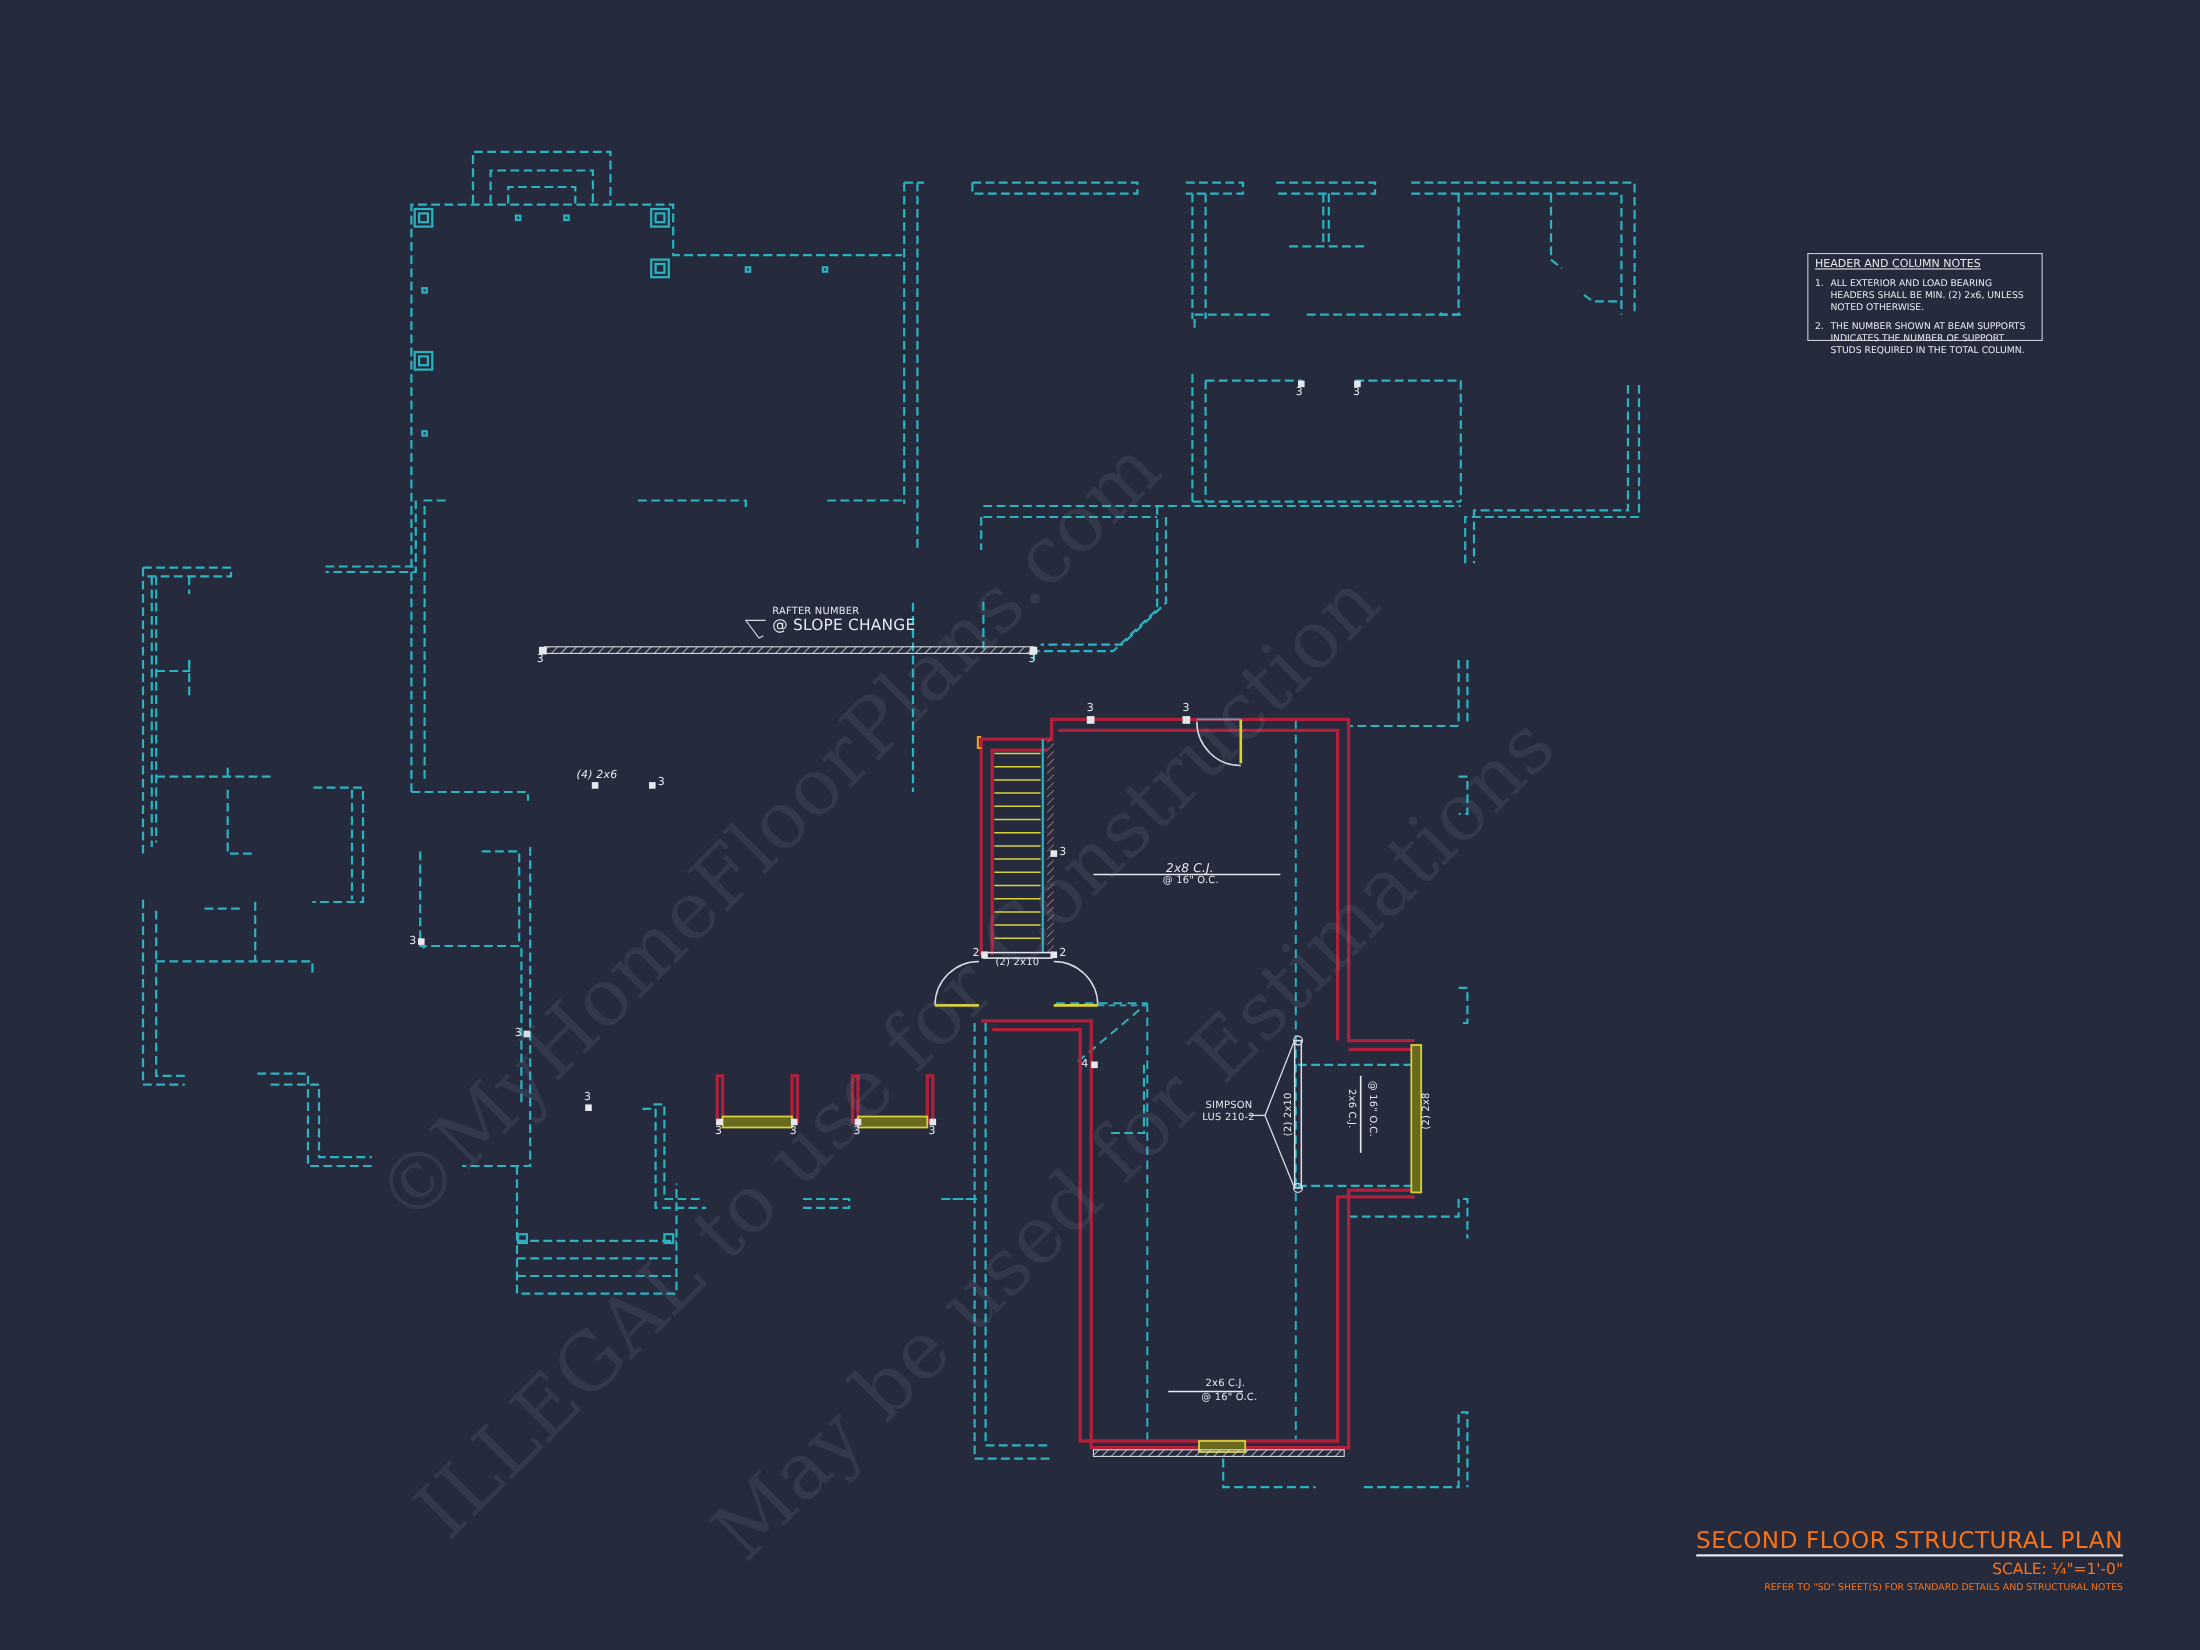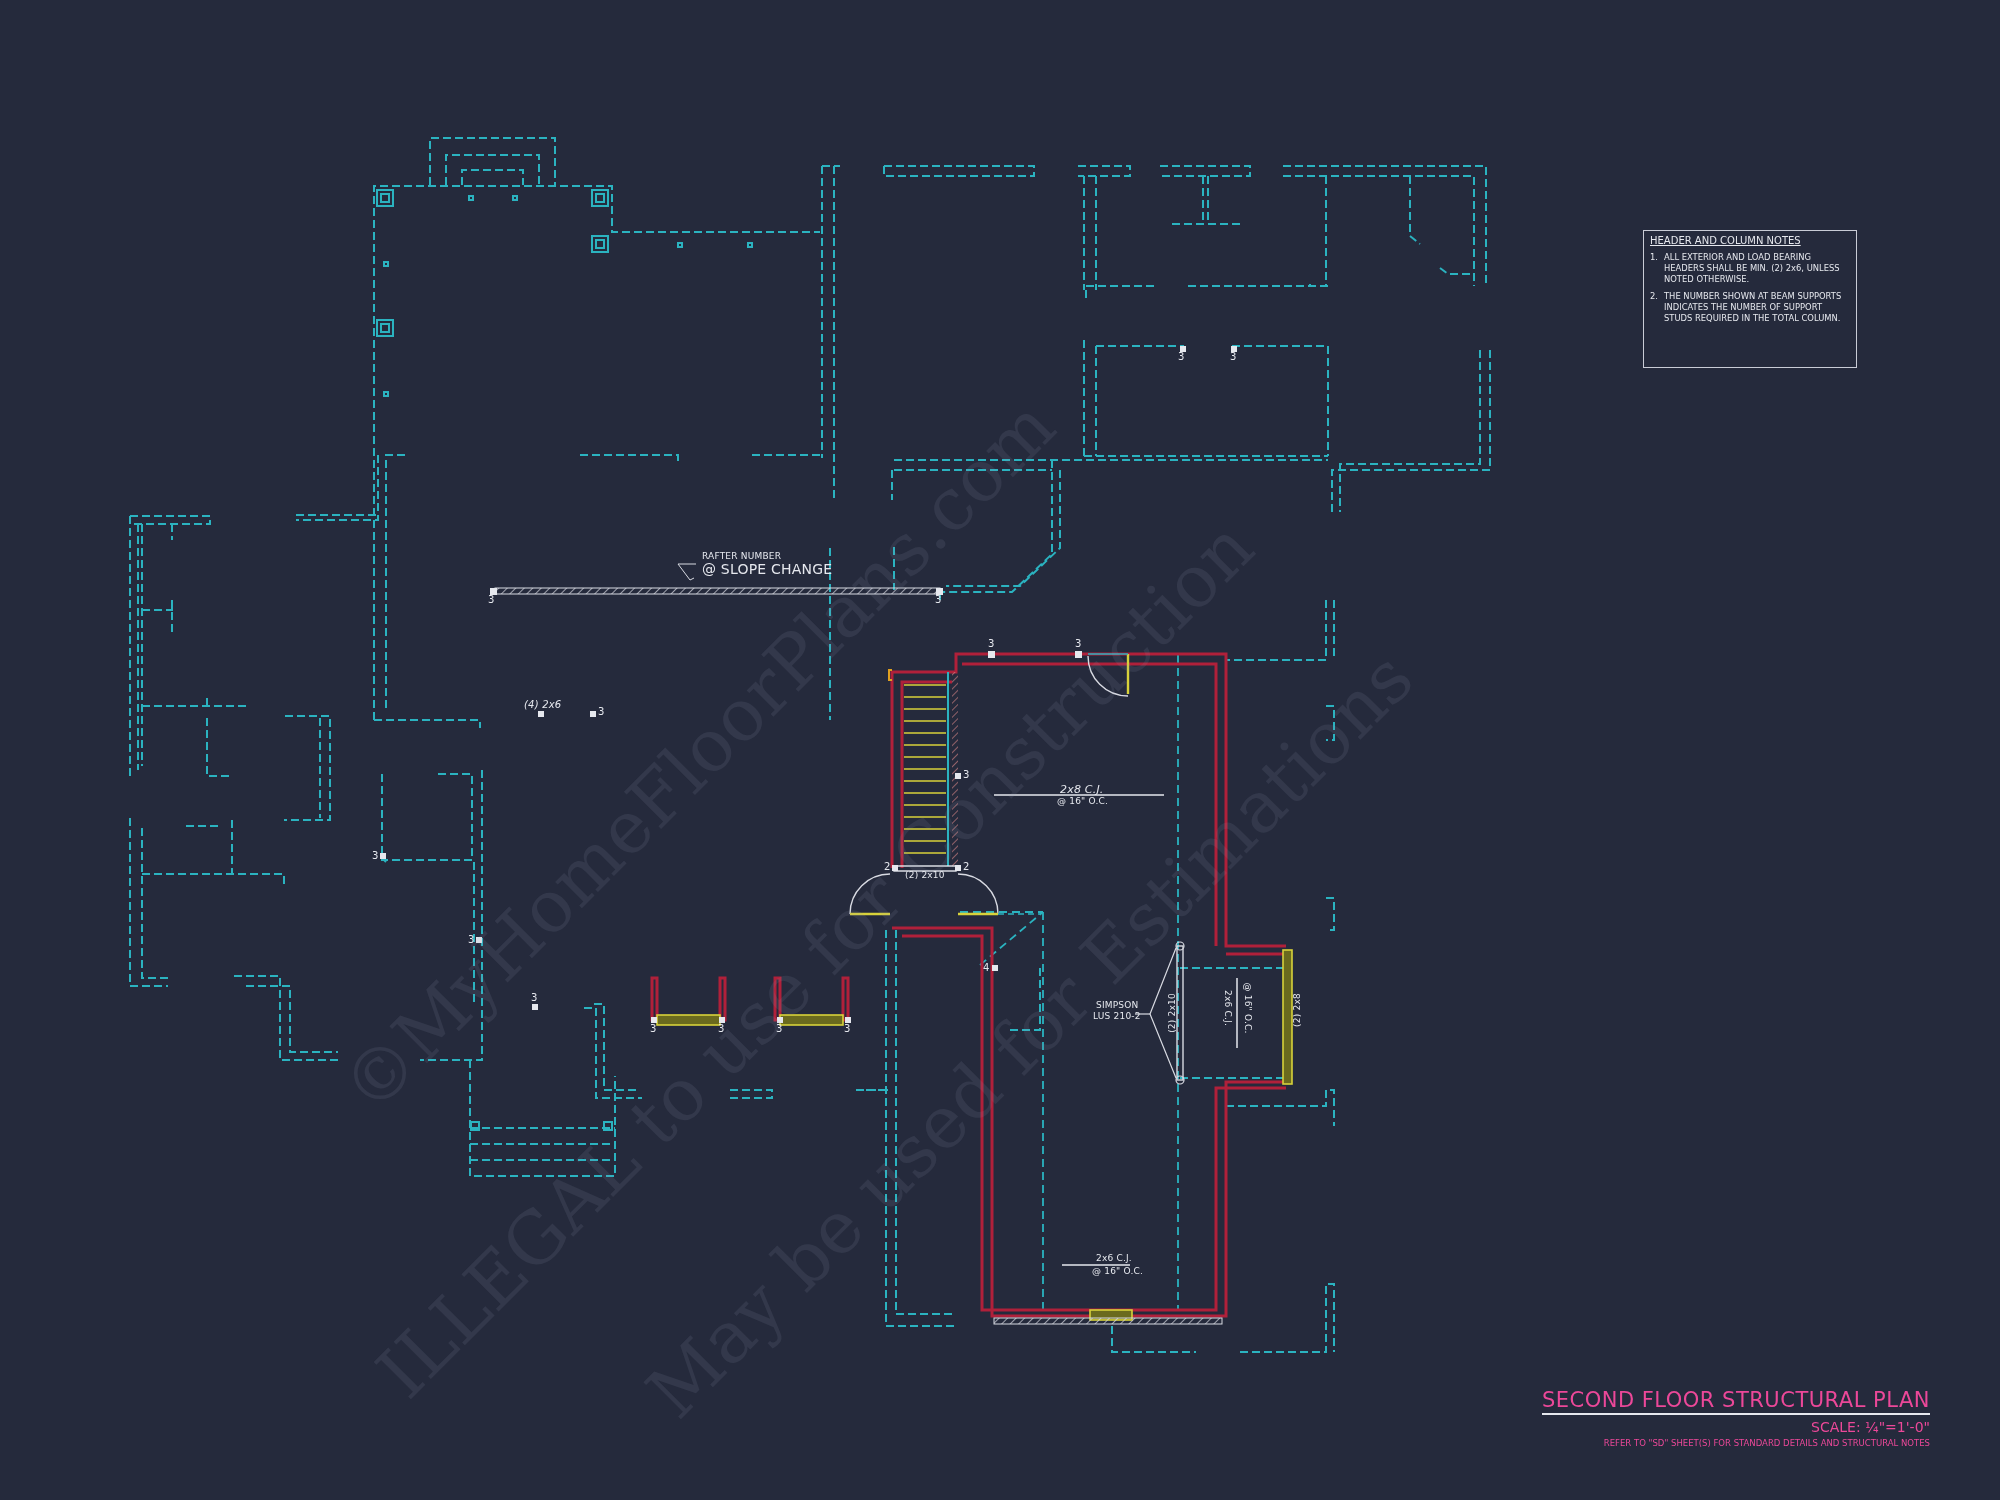"HEADER AND COLUMN NOTES" .notes-box { height: 138px -> 80px }
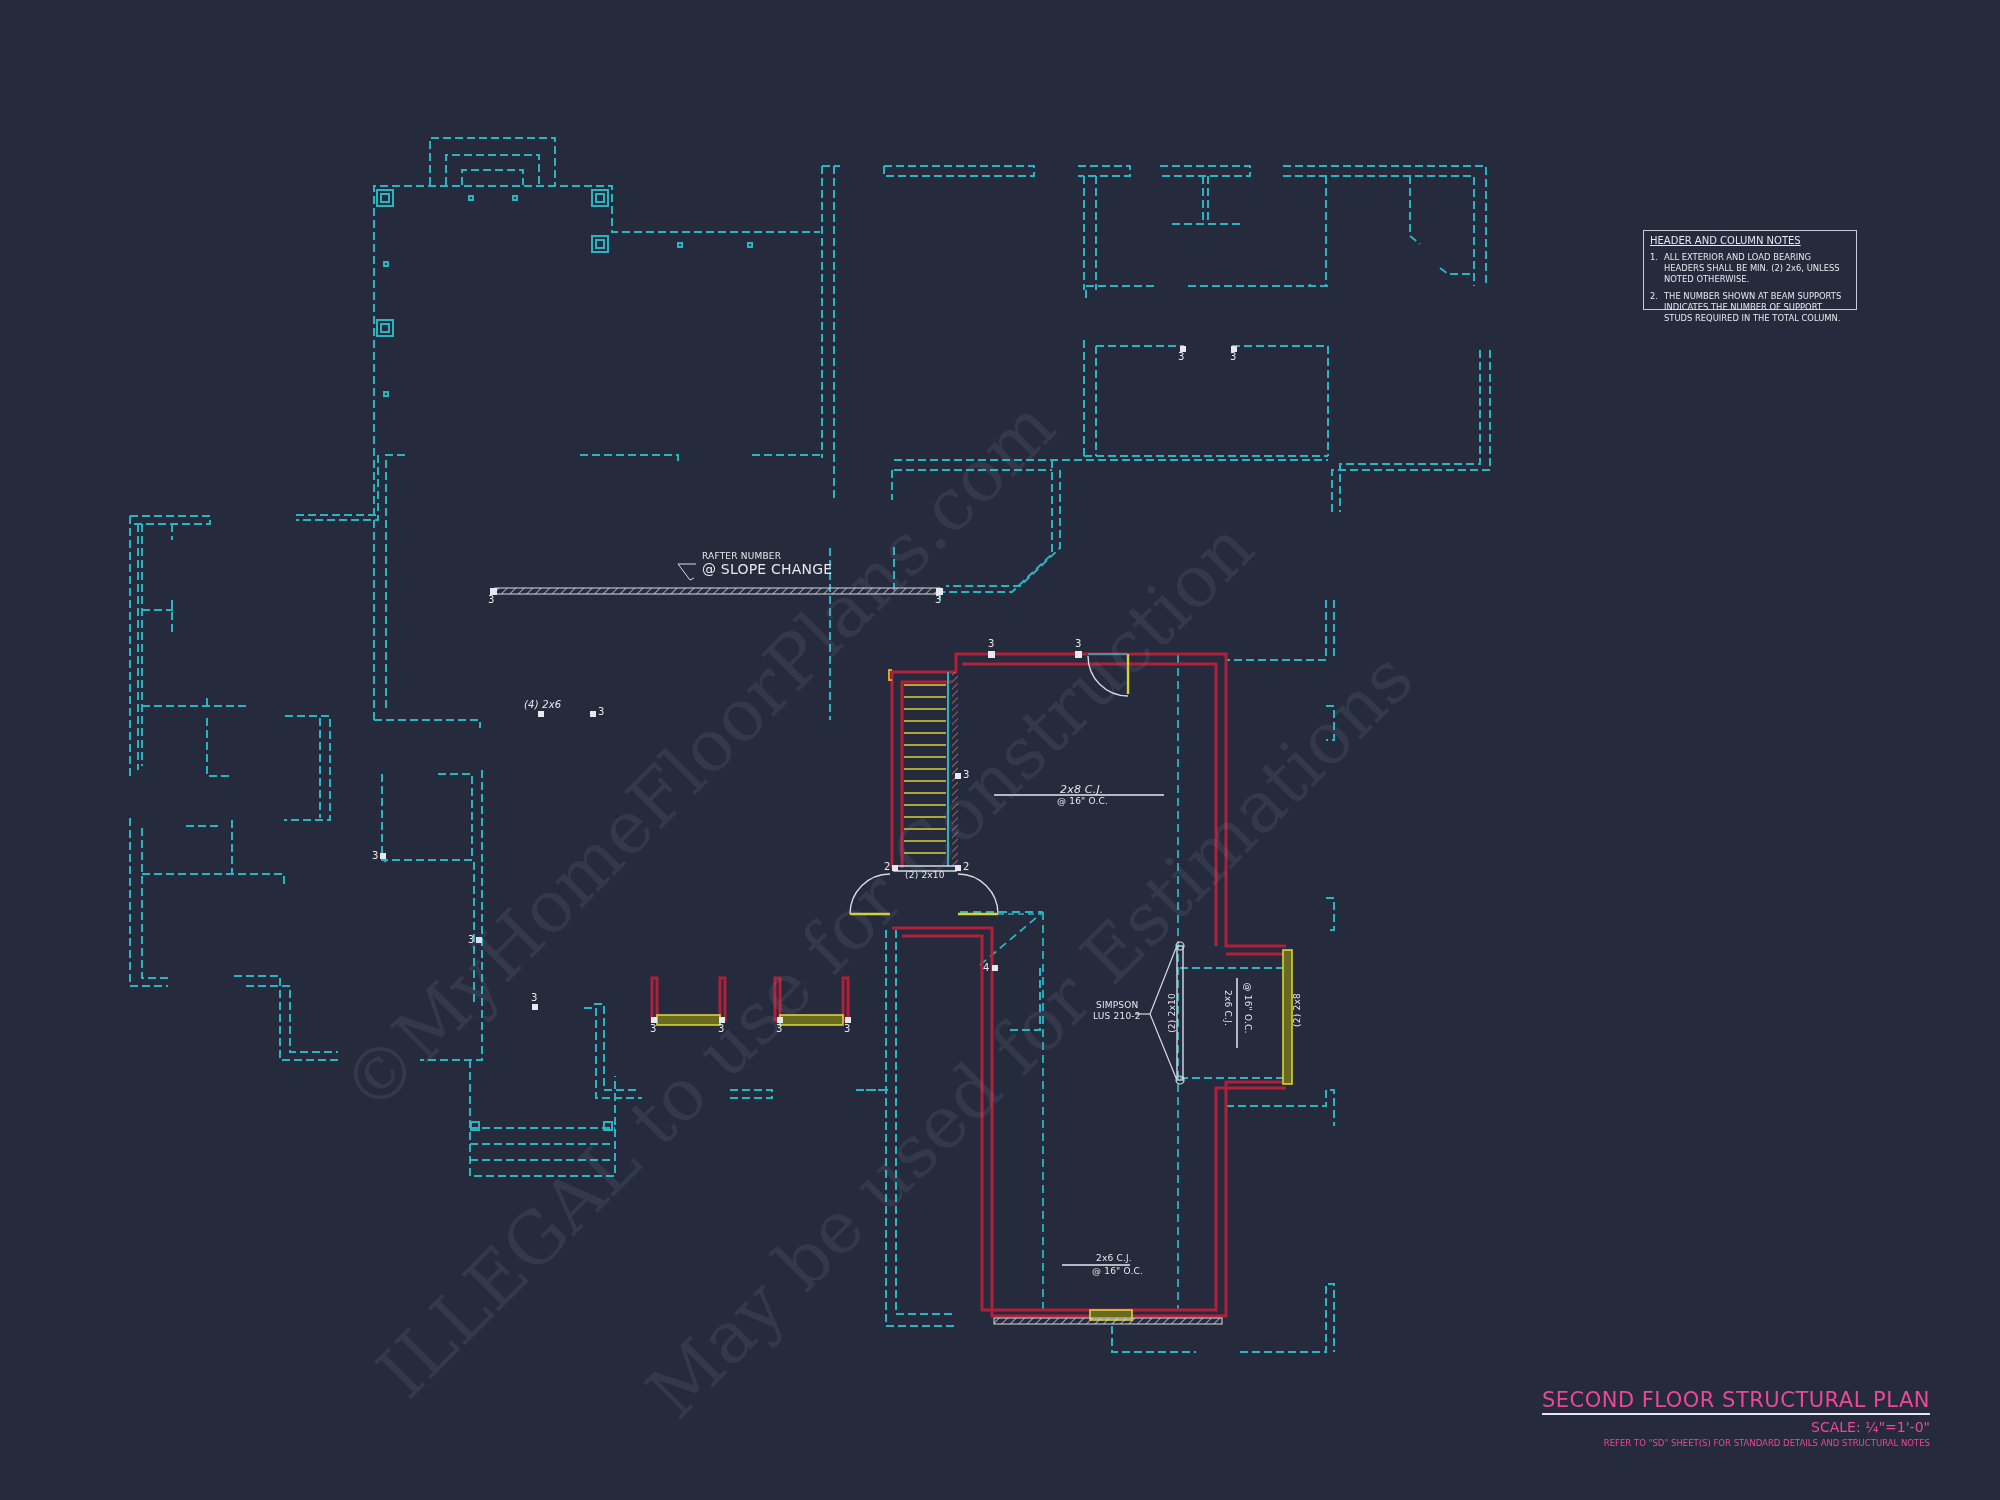"SECOND FLOOR STRUCTURAL PLAN" .title-block { color: #ec4899 -> #f97316 }
